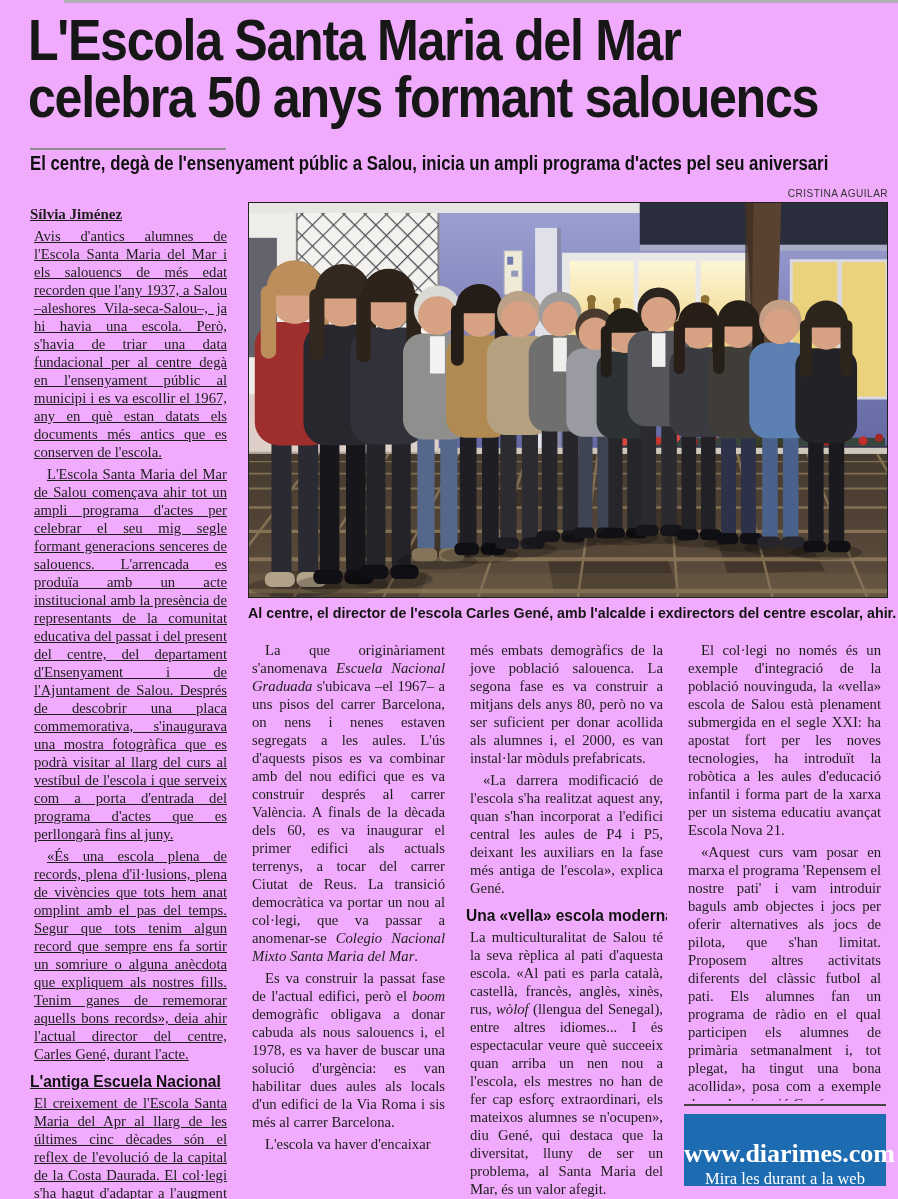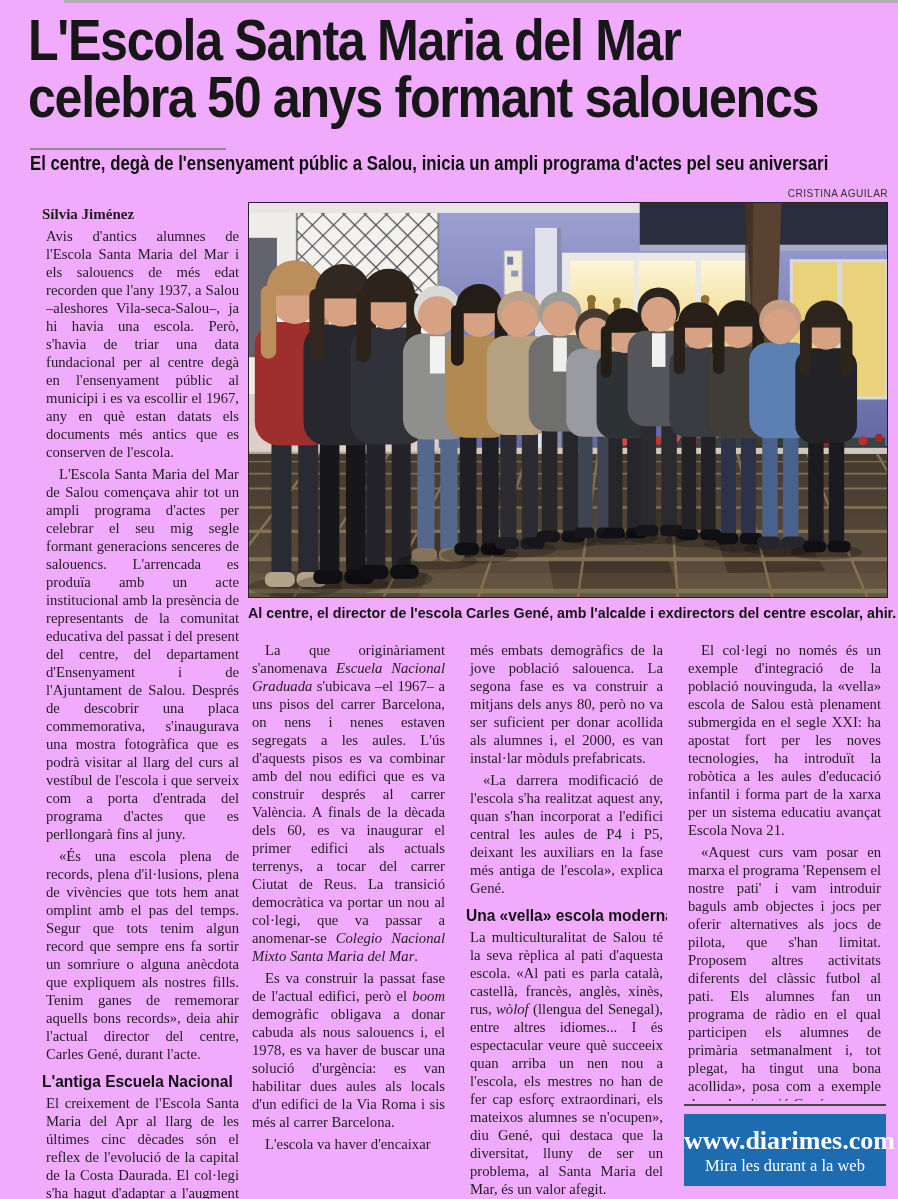"Sílvia Jiménez" .col1 { left: 42px -> 30px; text-decoration: none -> underline }
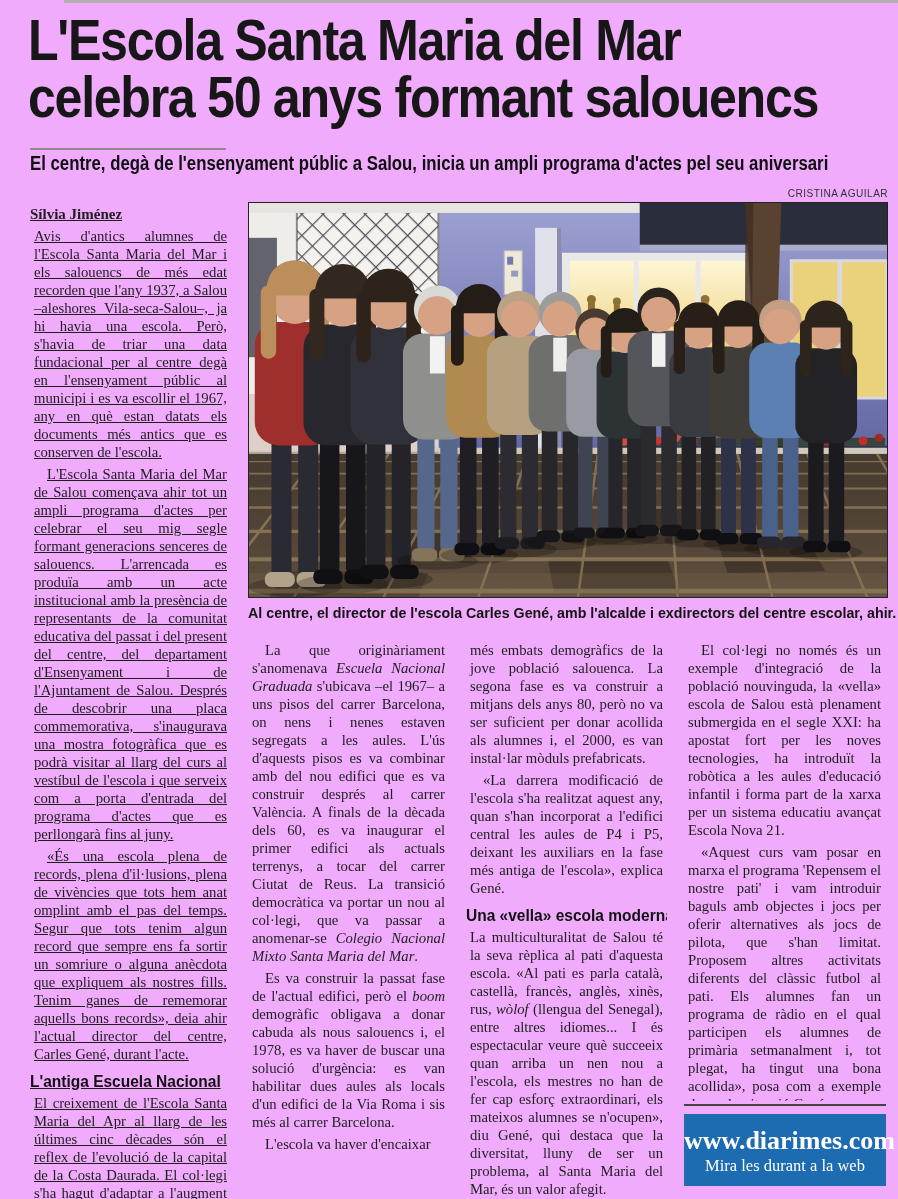"www.diarimes.com" .promo-url { margin-top: 12px -> 25px }
